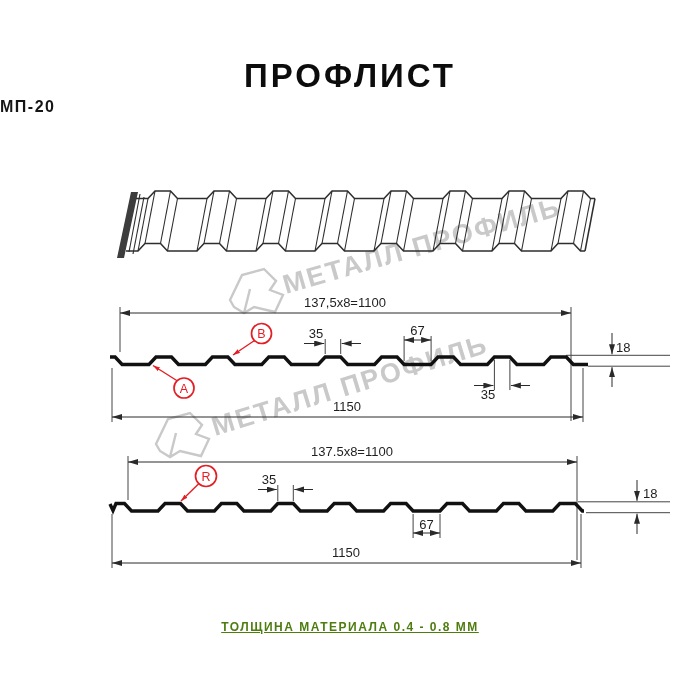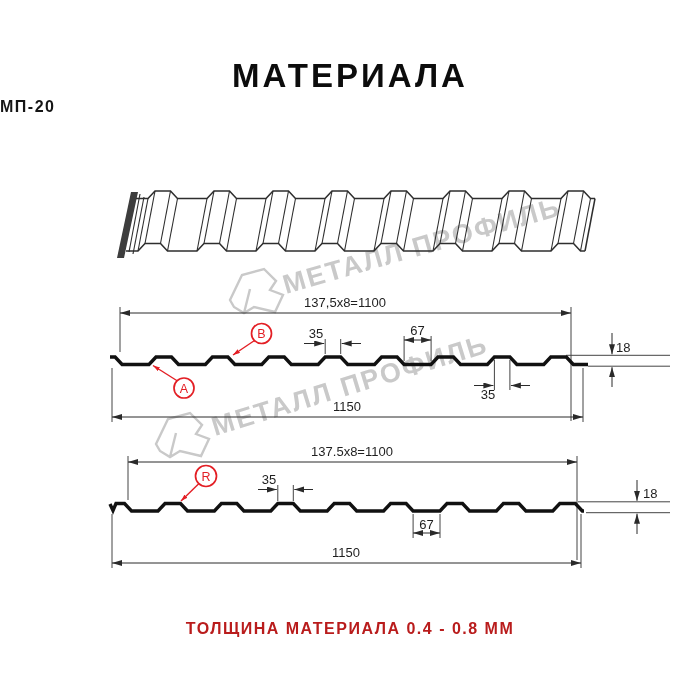"МАТЕРИАЛА" div.title { text: МАТЕРИАЛА -> ПРОФЛИСТ }
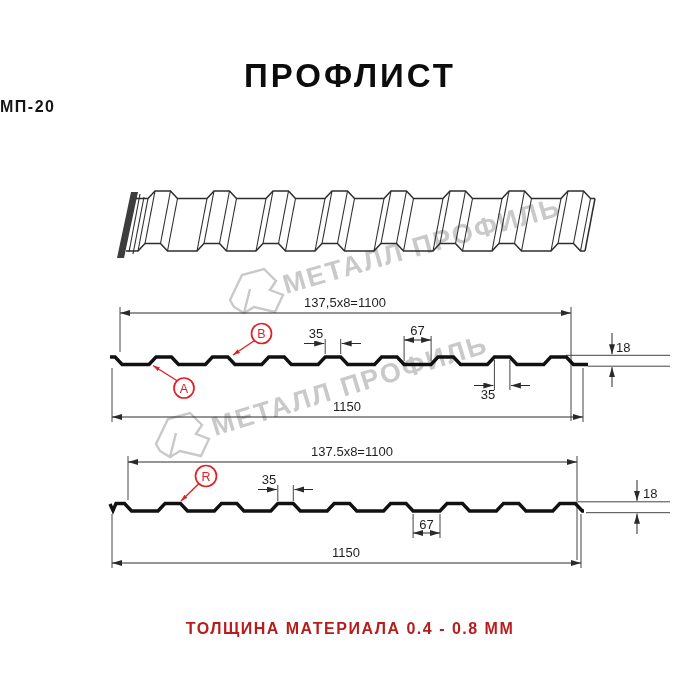"ТОЛЩИНА МАТЕРИАЛА 0.4 - 0.8" .footer { color: #b91c1c -> #4d7c0f; font-size: 16px -> 12px; text-decoration: none -> underline }
